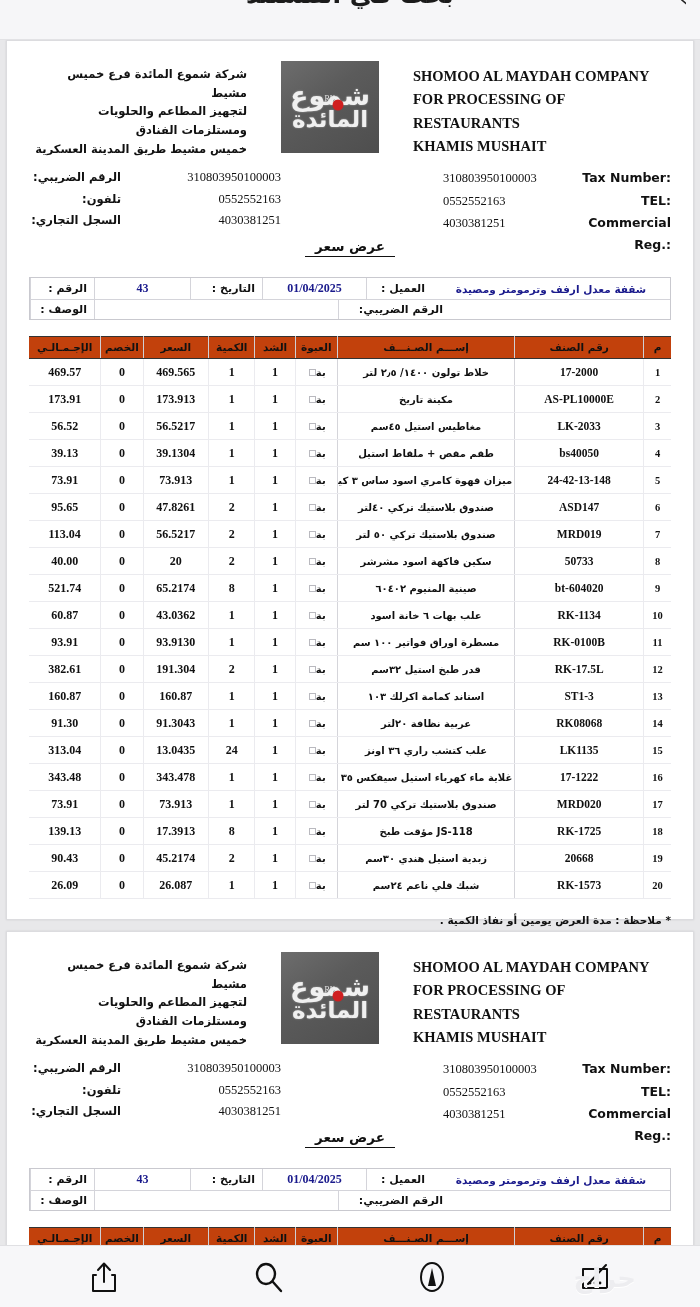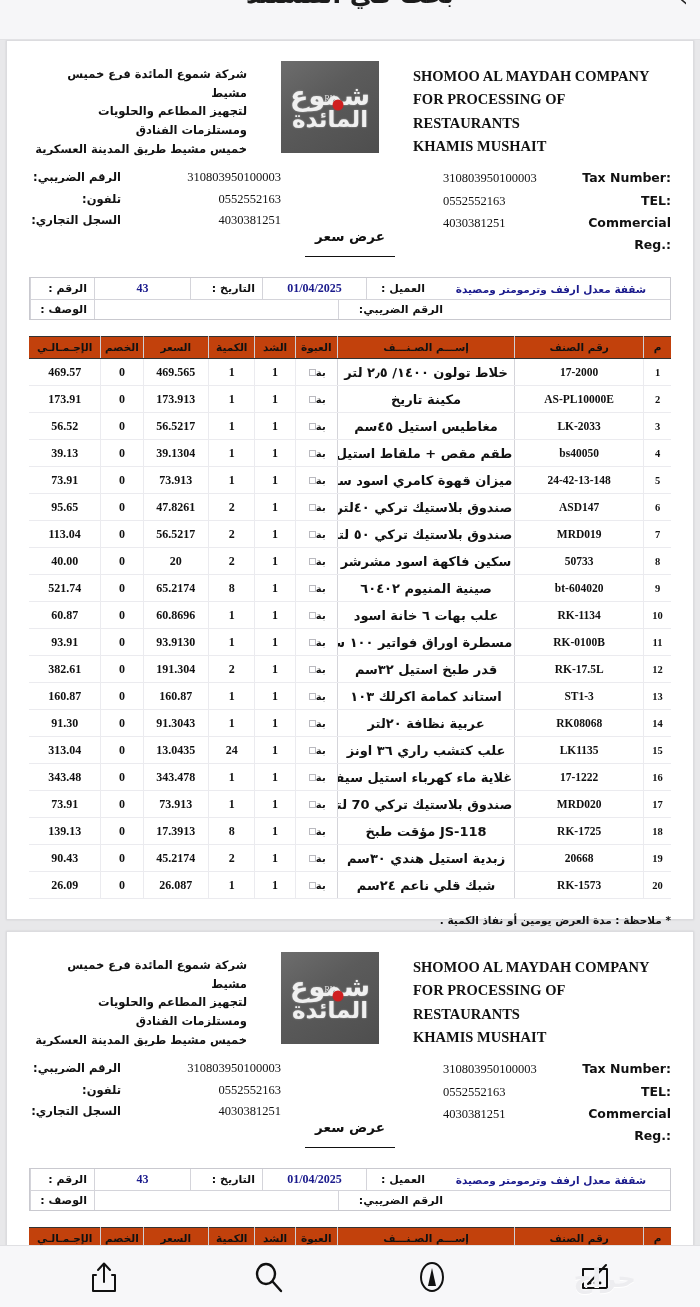"عرض سعر" .doc-title { padding: 0 10px 12px 10px -> 0 10px 2px 10px }
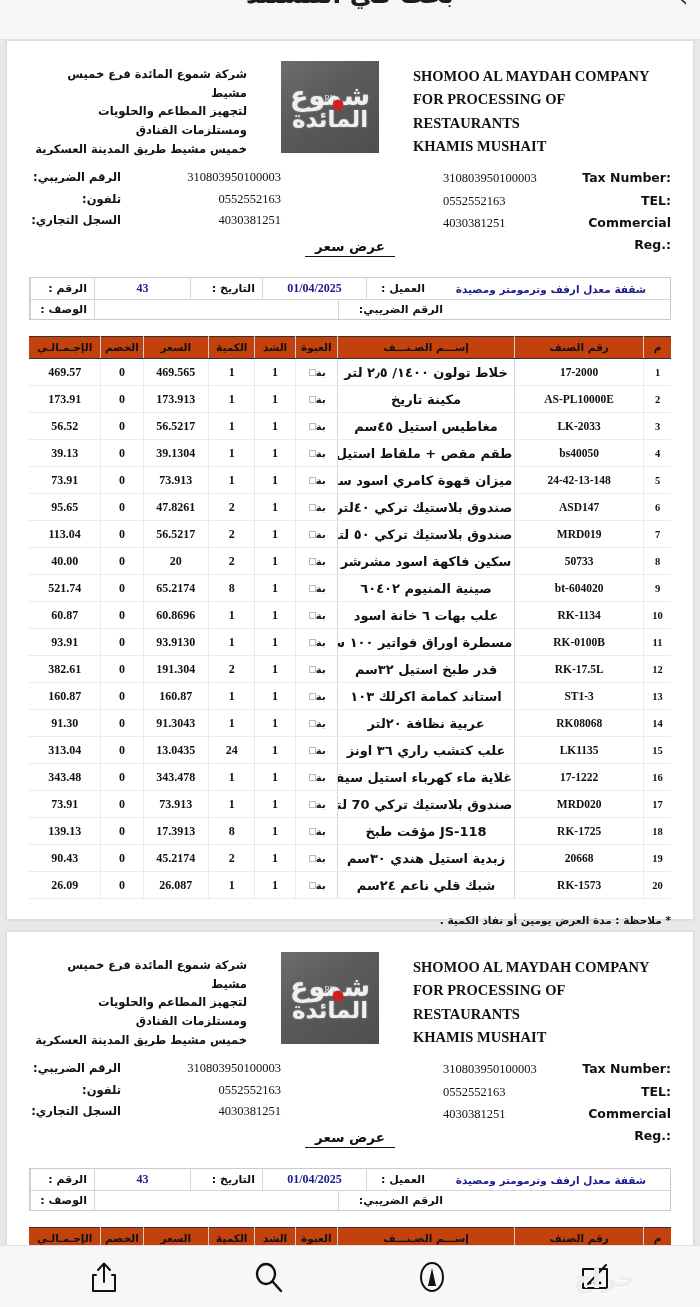"خلاط تولون ١٤٠٠/ ٢٫٥ لتر" .items td.name { font-size: 13px -> 10px }
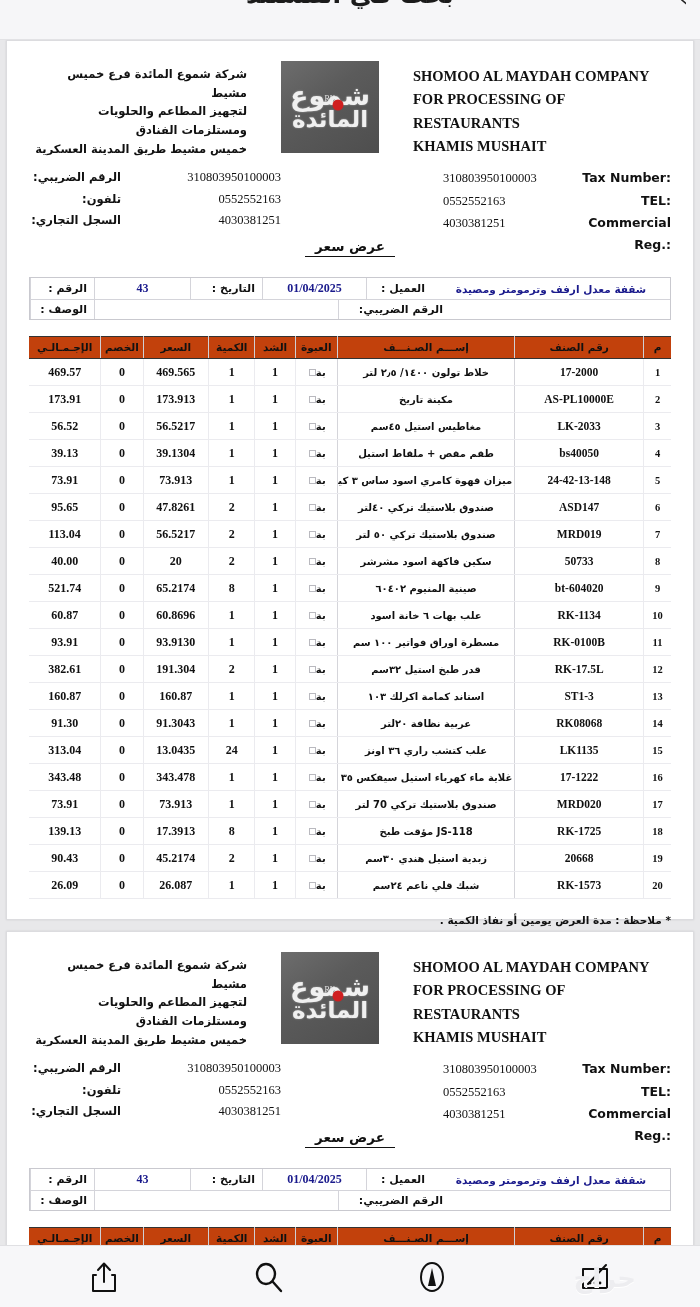"60.8696" td { text: 60.8696 -> 43.0362 }
